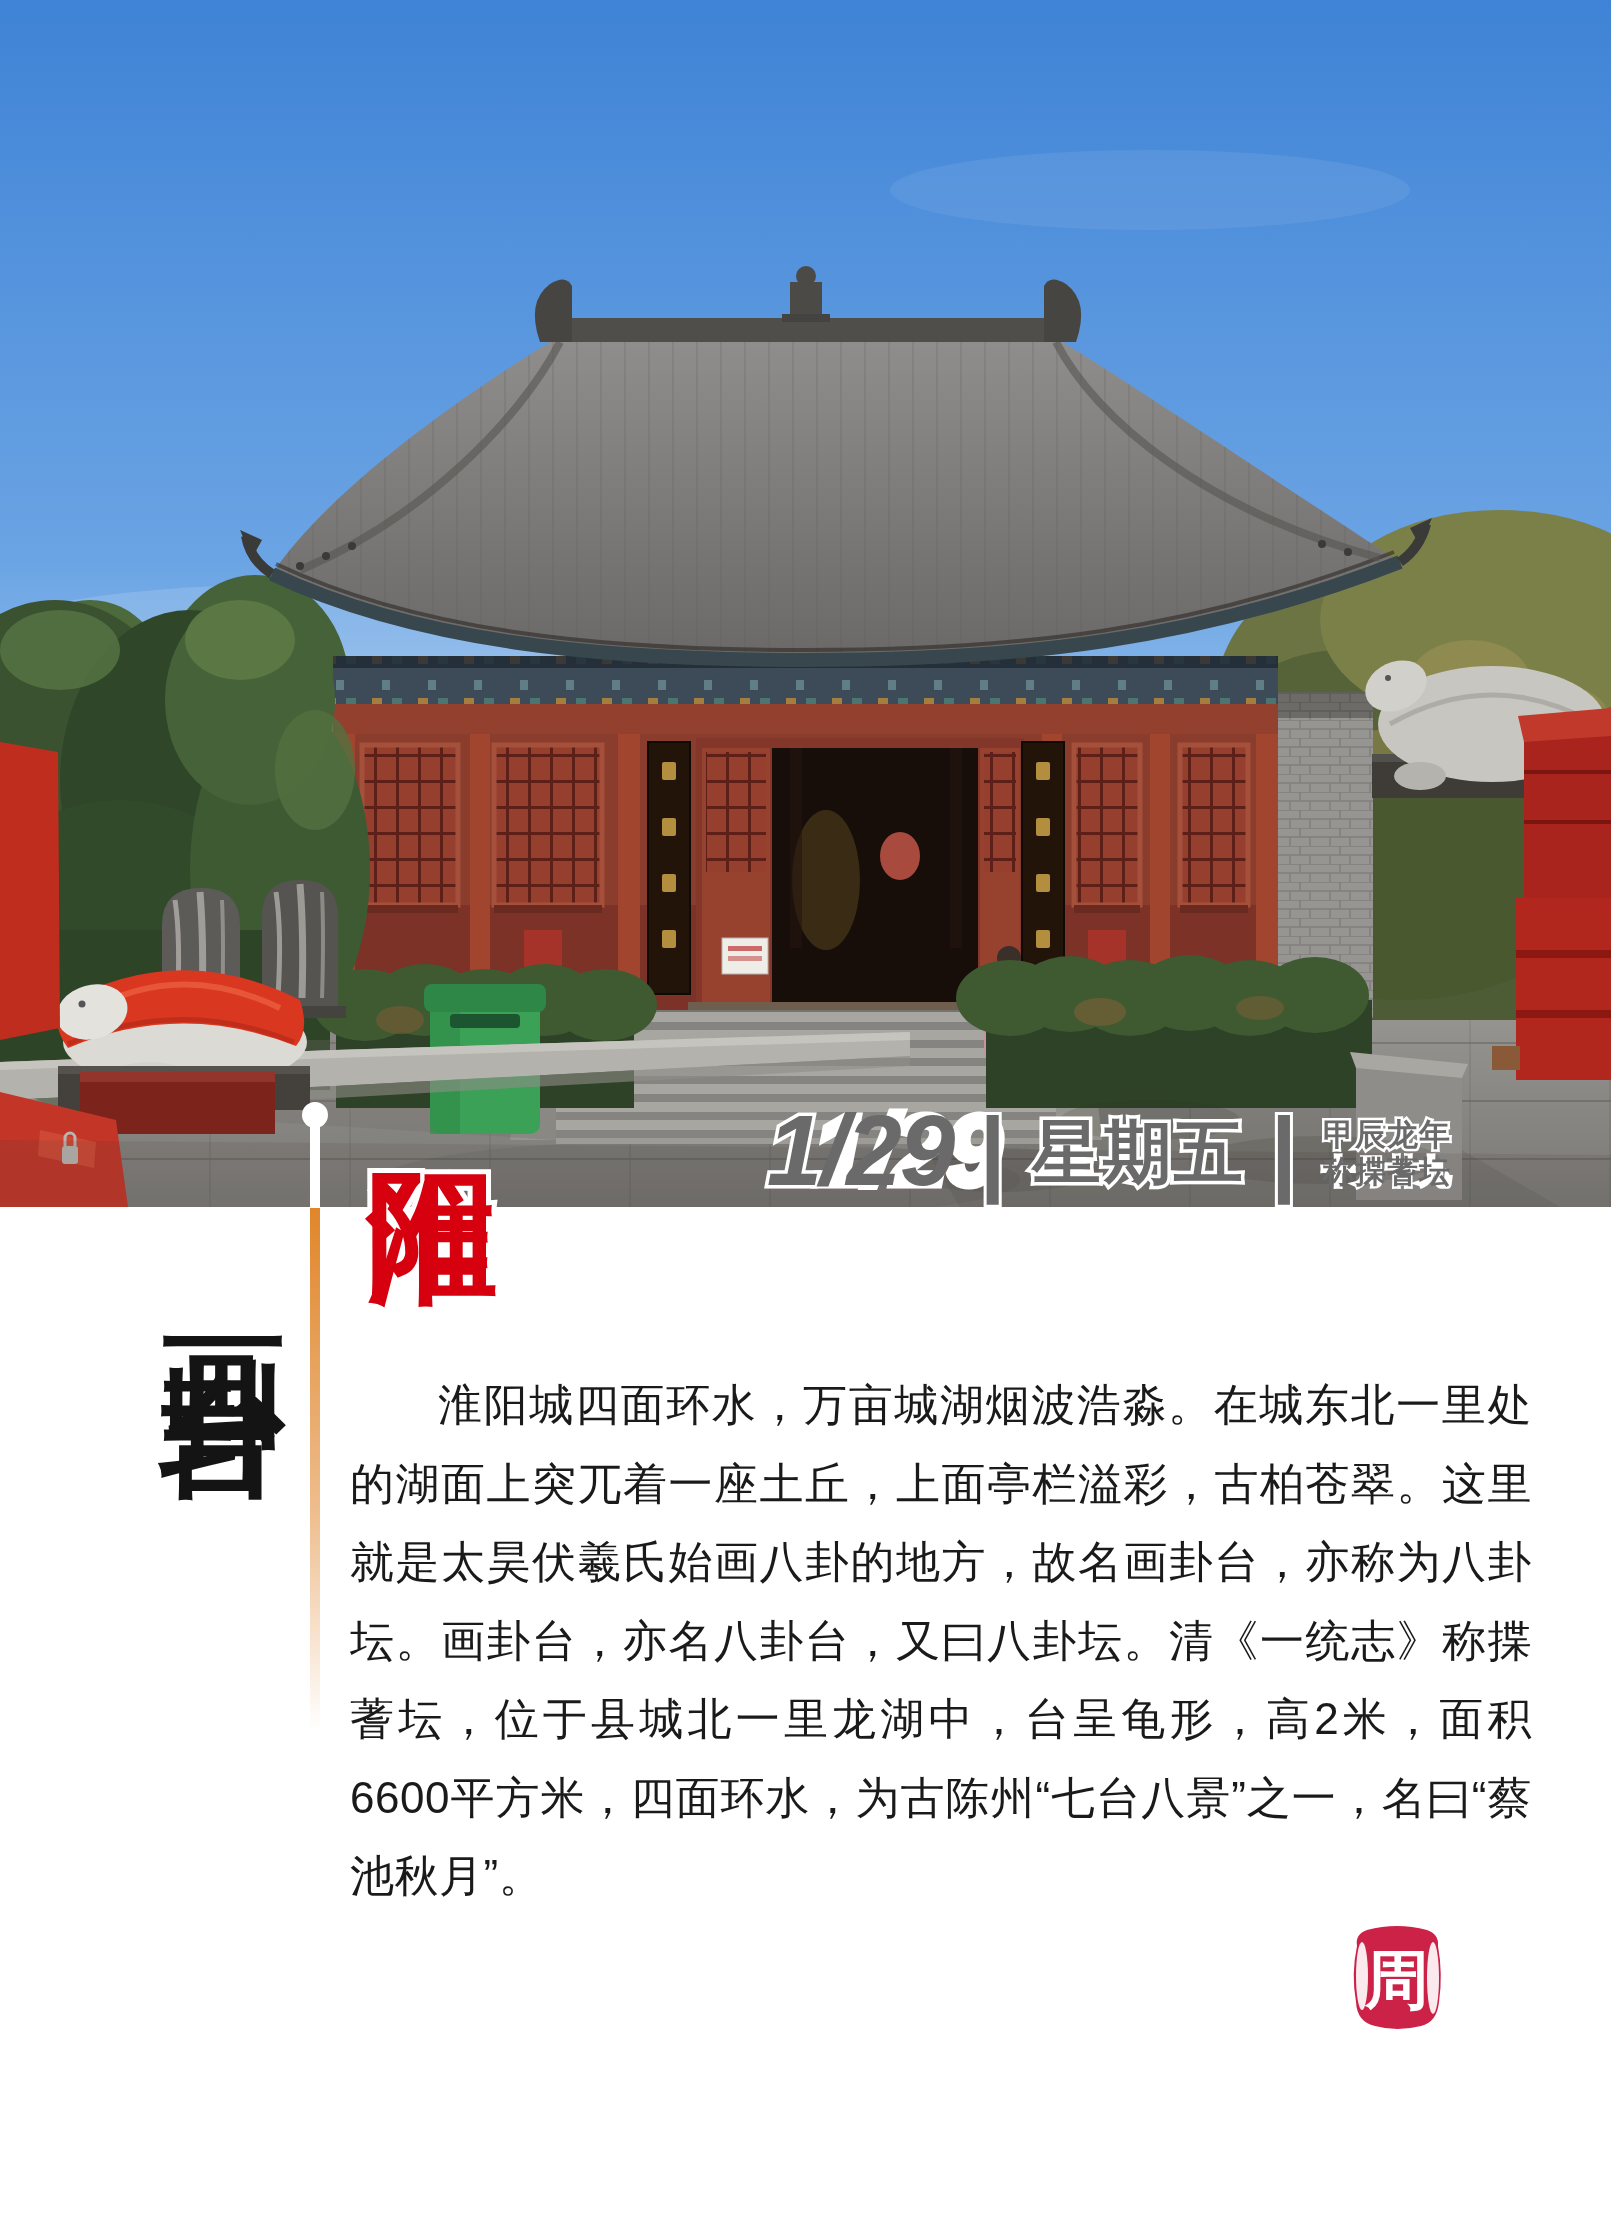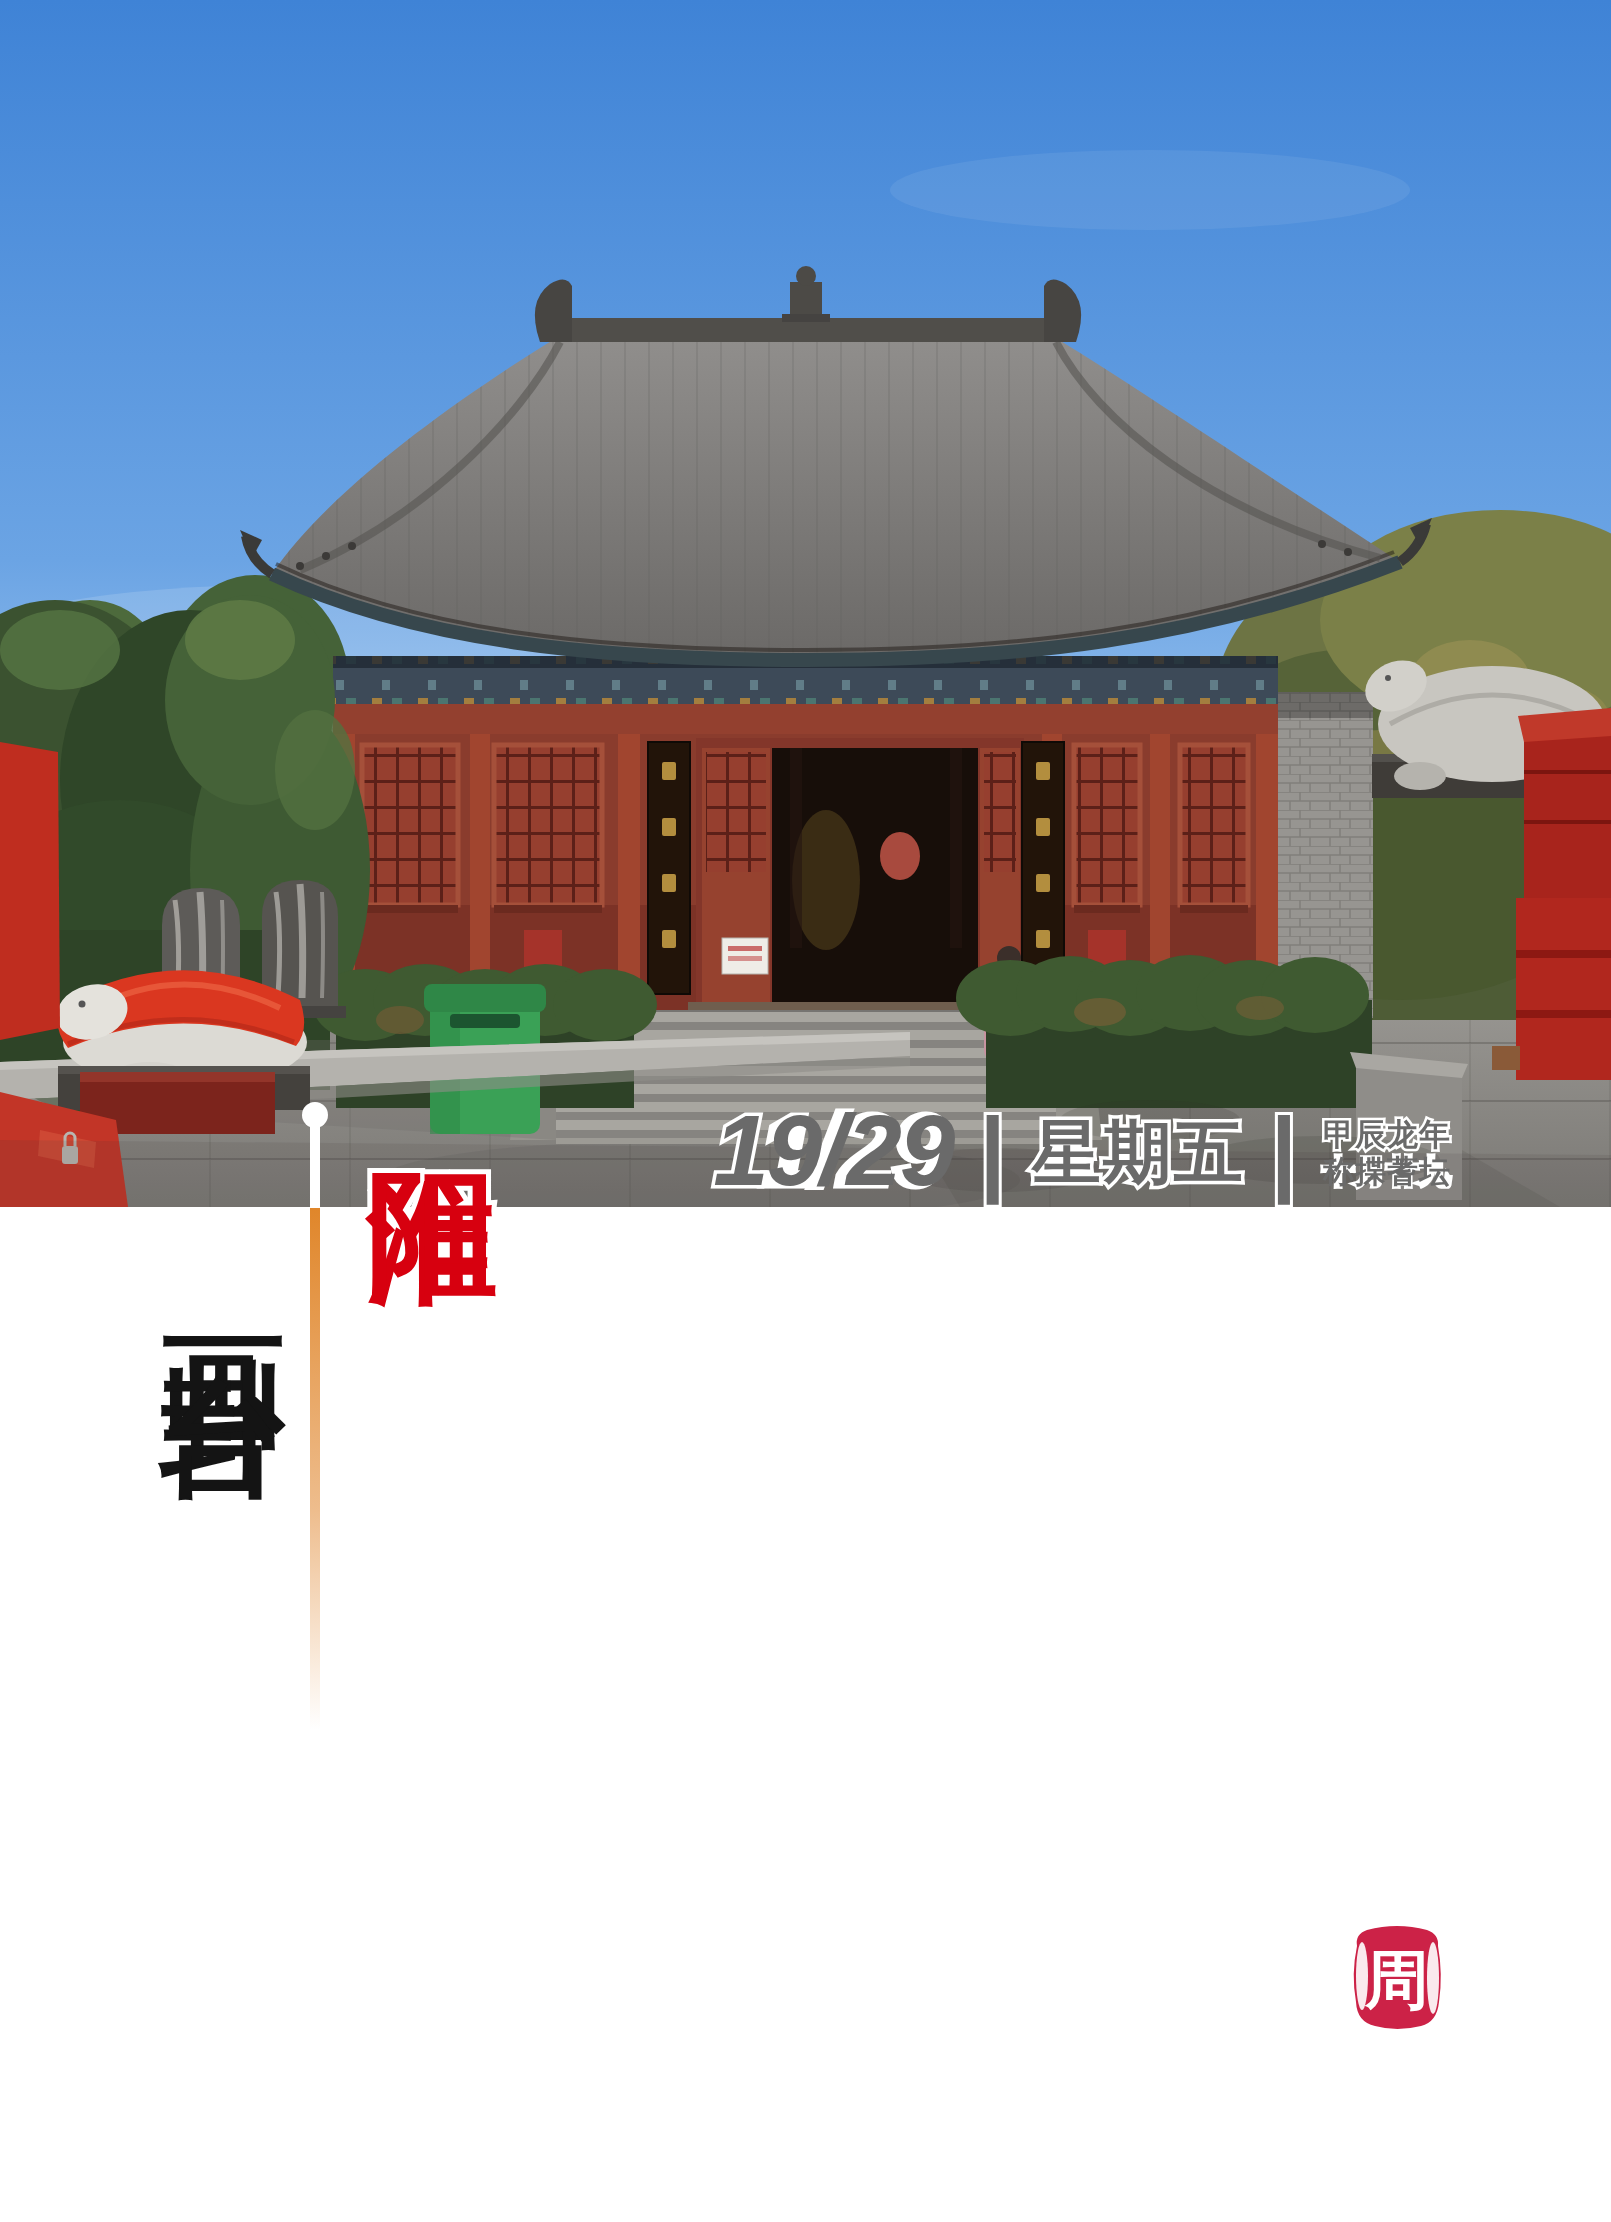"19/29" span.d-num { text: 19/29 -> 1/29 }
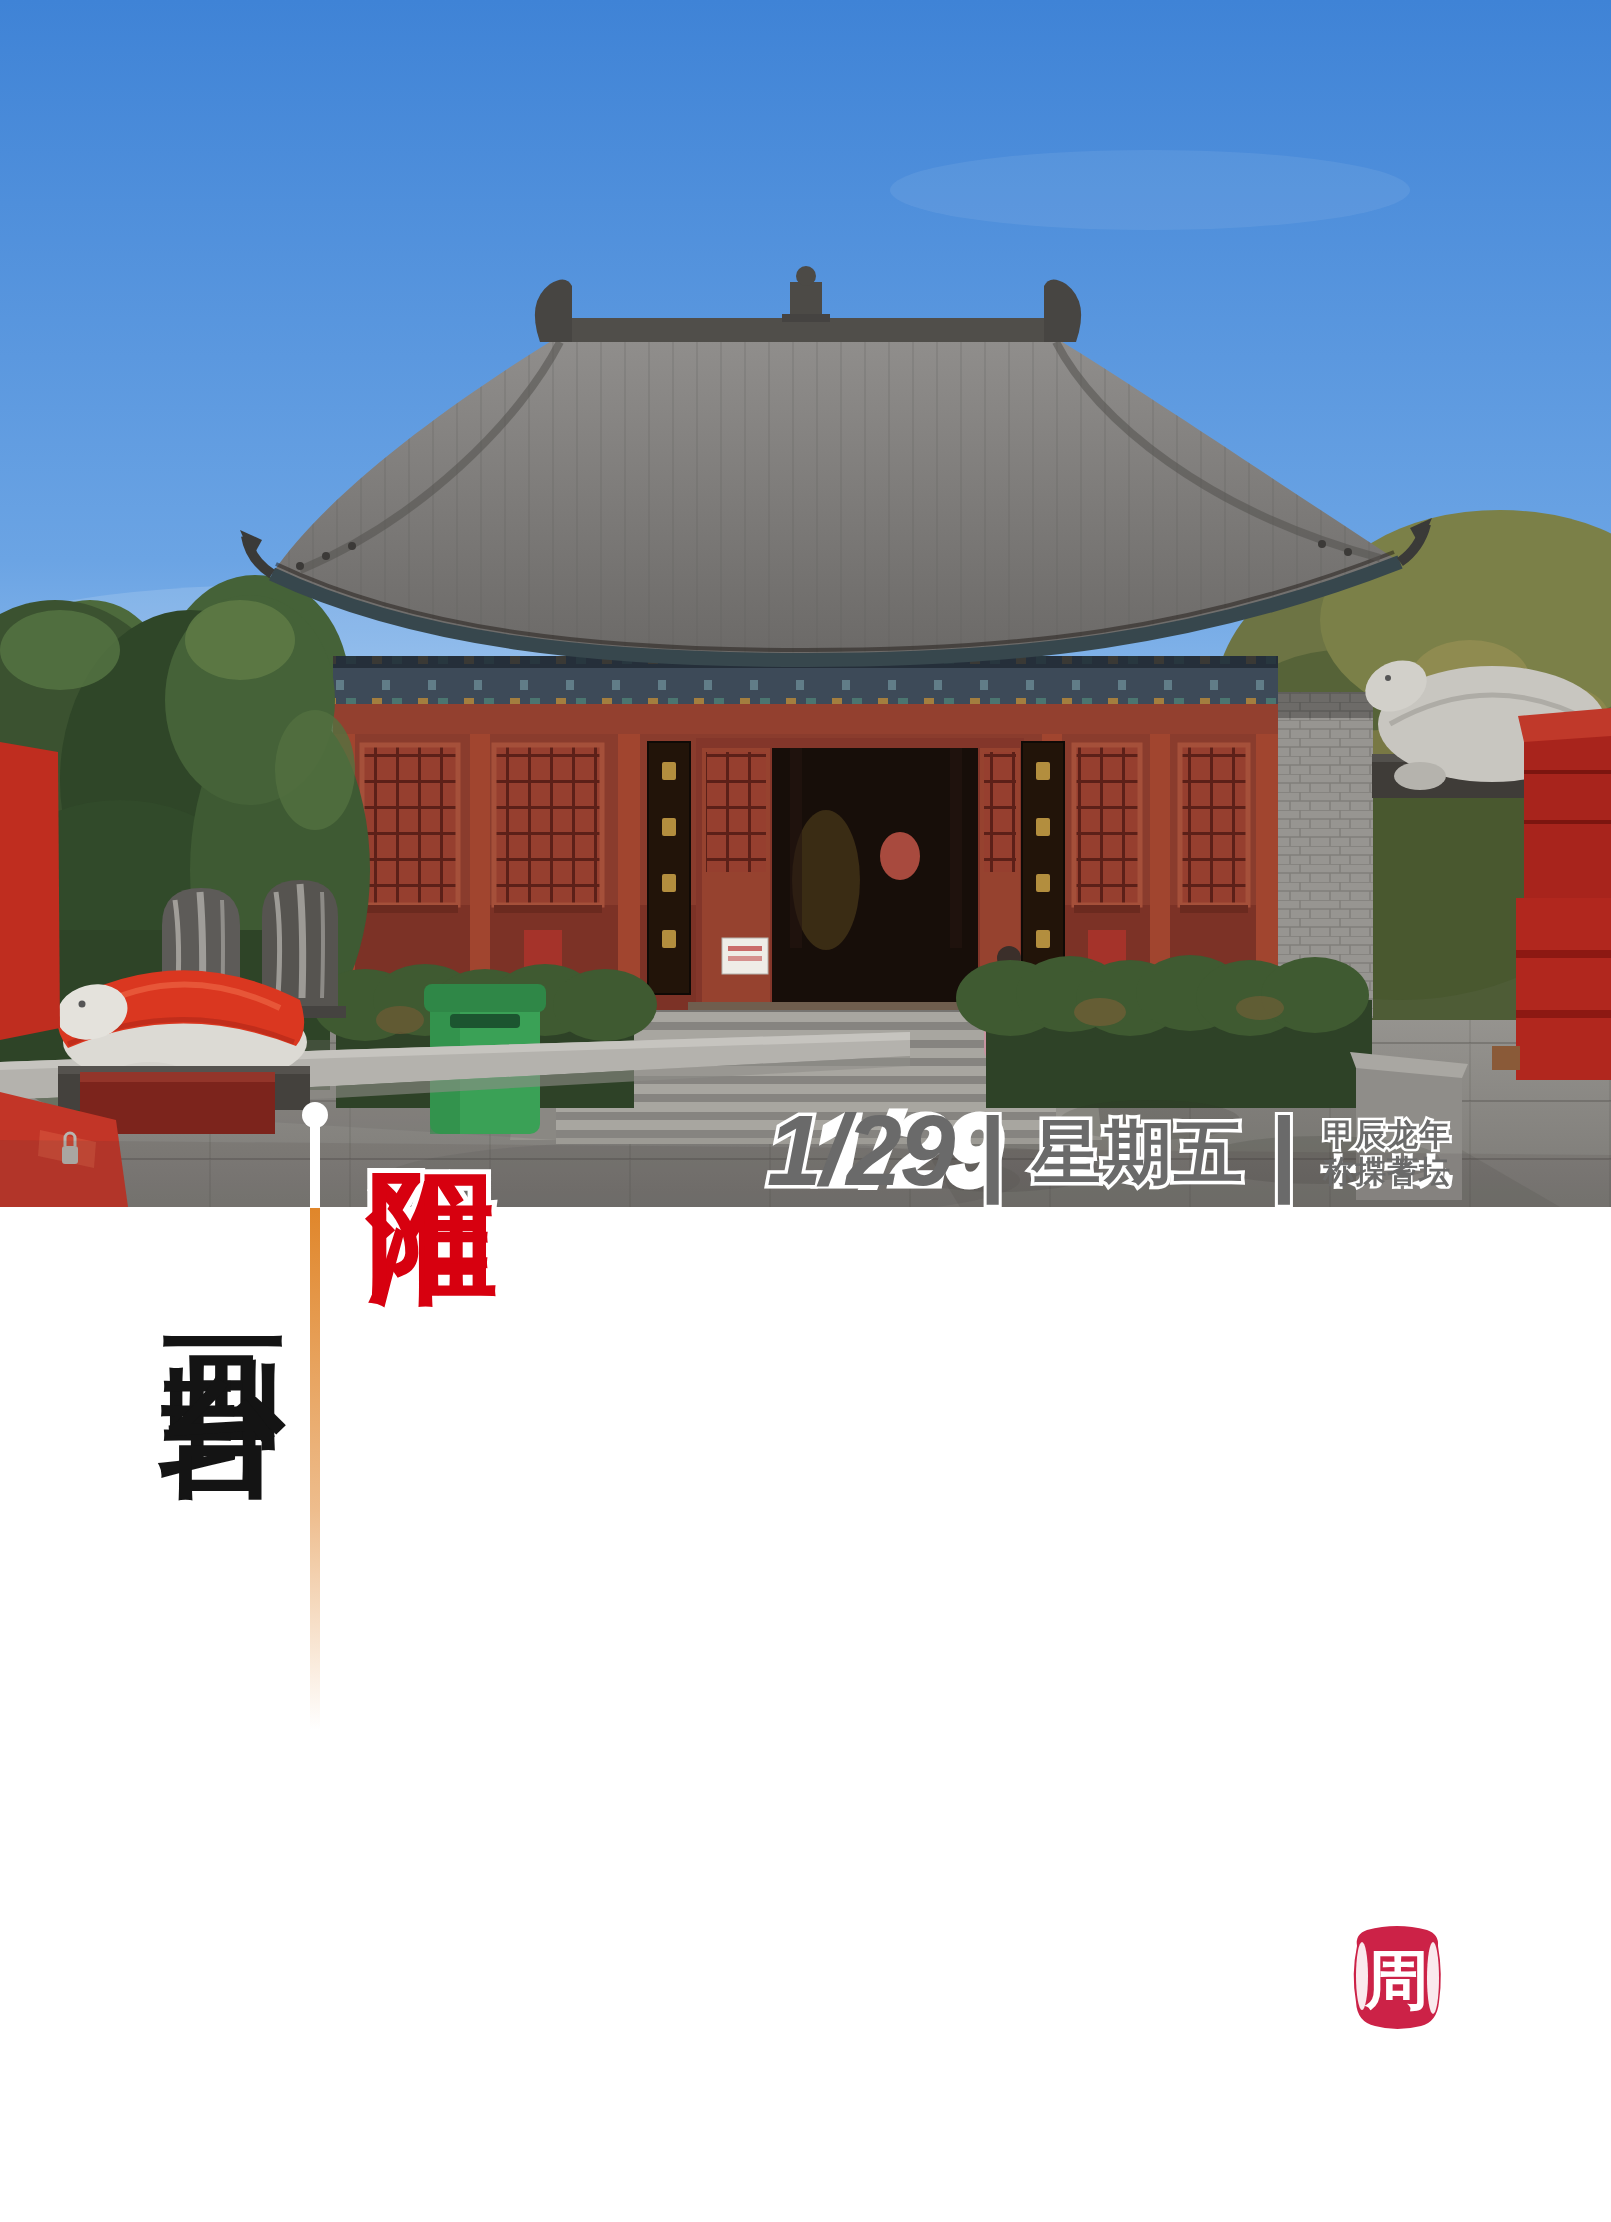"淮阳城四面环水，万亩城湖烟波浩淼。在城东北一里处的湖面上突兀着一座土丘，上面亭栏" p.article { html: none -> <p>淮阳城四面环水，万亩城湖烟波浩淼。在城东北一里处的湖面上突兀着一座土丘，上面亭栏溢彩，古柏苍翠。这里就是太昊伏羲氏始画八卦的地方，故名画卦台，亦称为八卦坛。画卦台，亦名八卦台，又曰八卦坛。清《一统志》称揲蓍坛，位于县城北一里龙湖中，台呈龟形，高2米，面积6600平方米，四面环水，为古陈州“七台八景”之一，名曰“蔡池秋月”。</p> }
